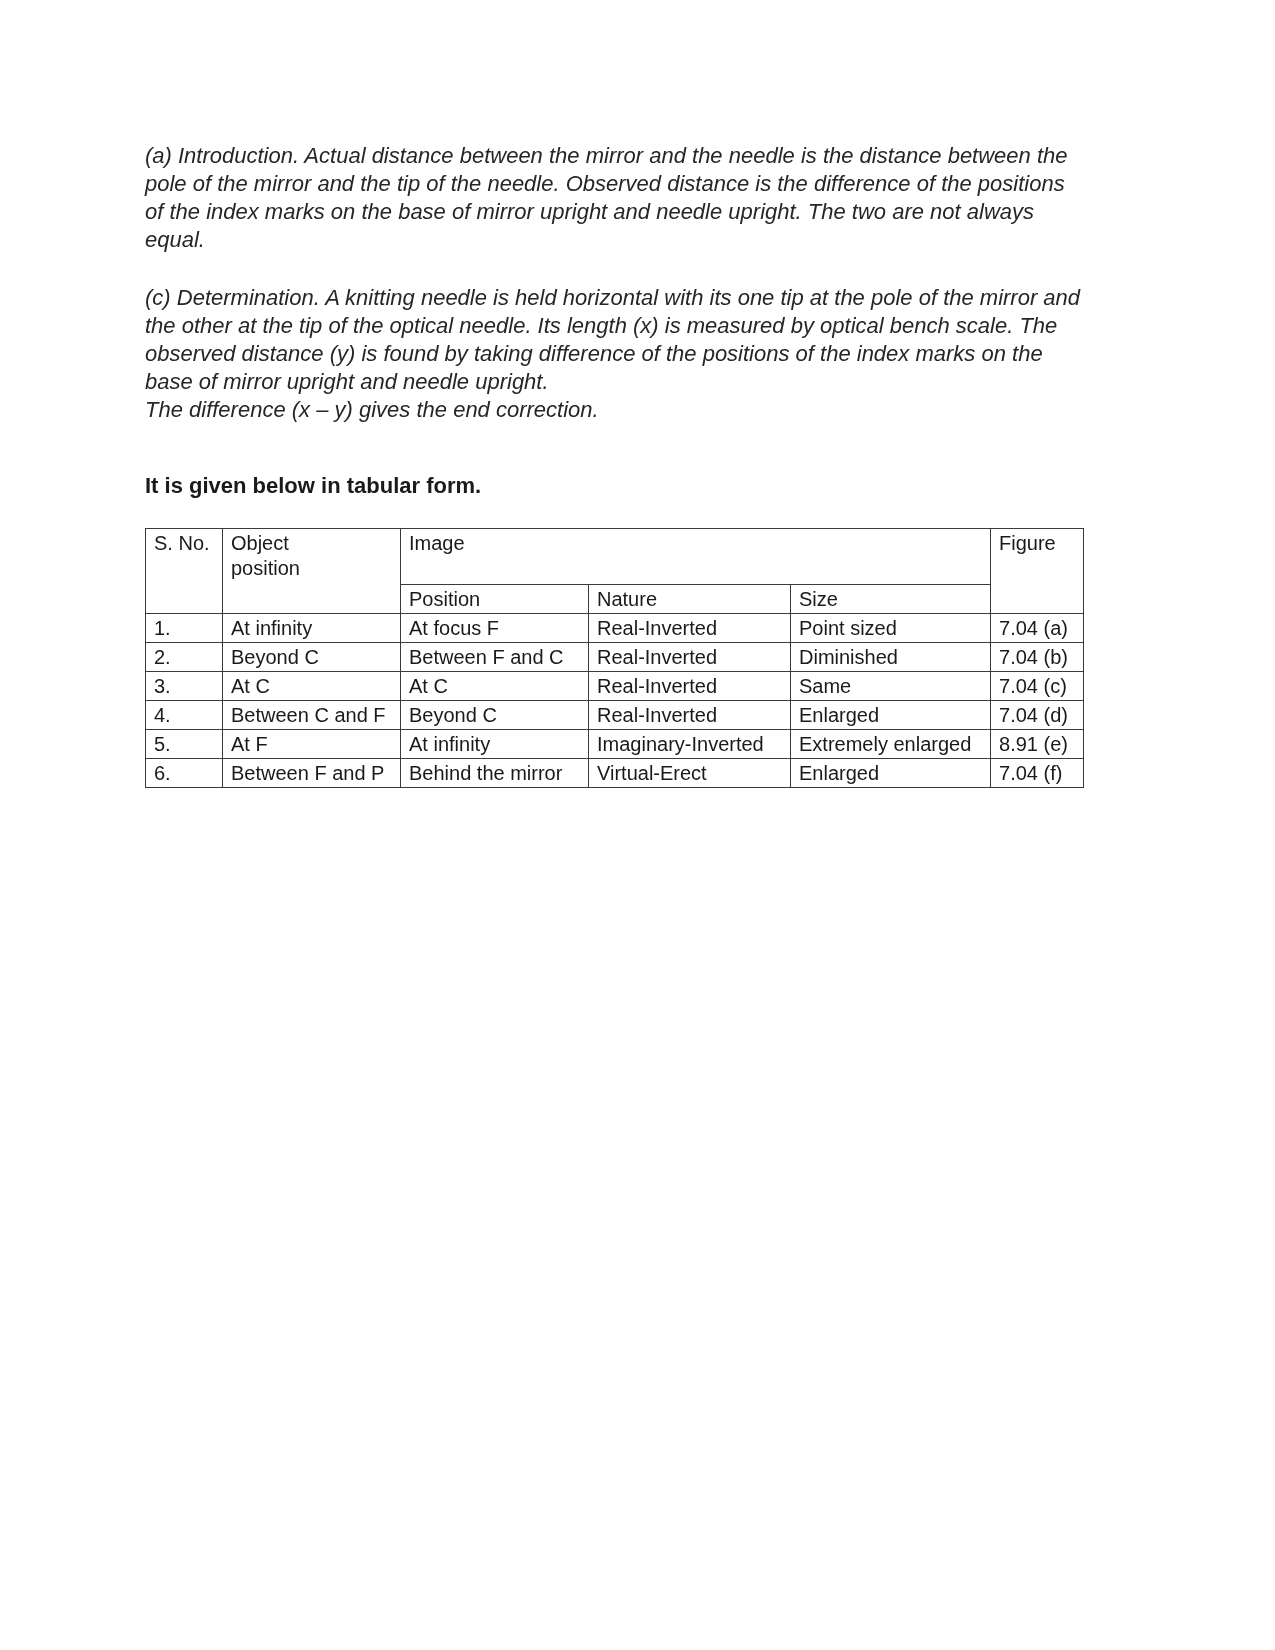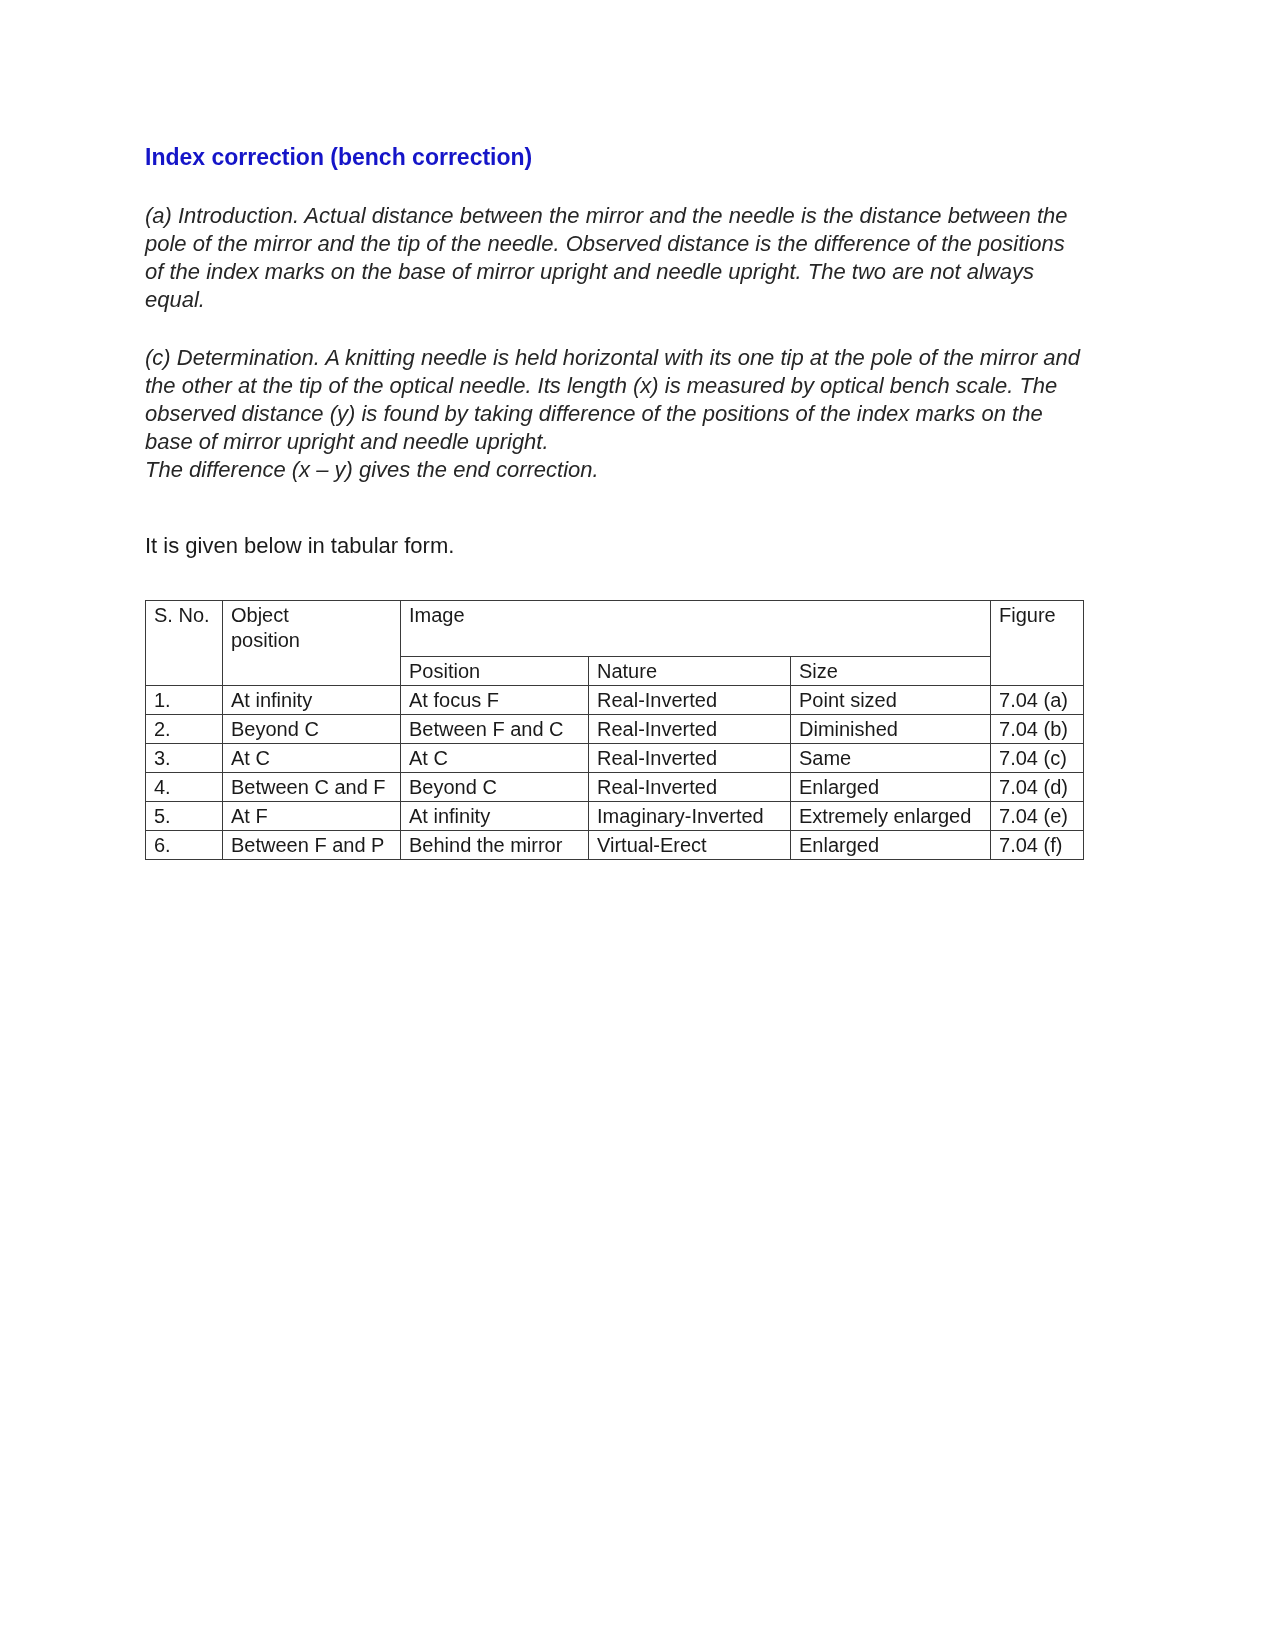"Index correction (bench correction)" h2.heading-blue { html: <h2>Index correction (bench correction)</h2> -> none }
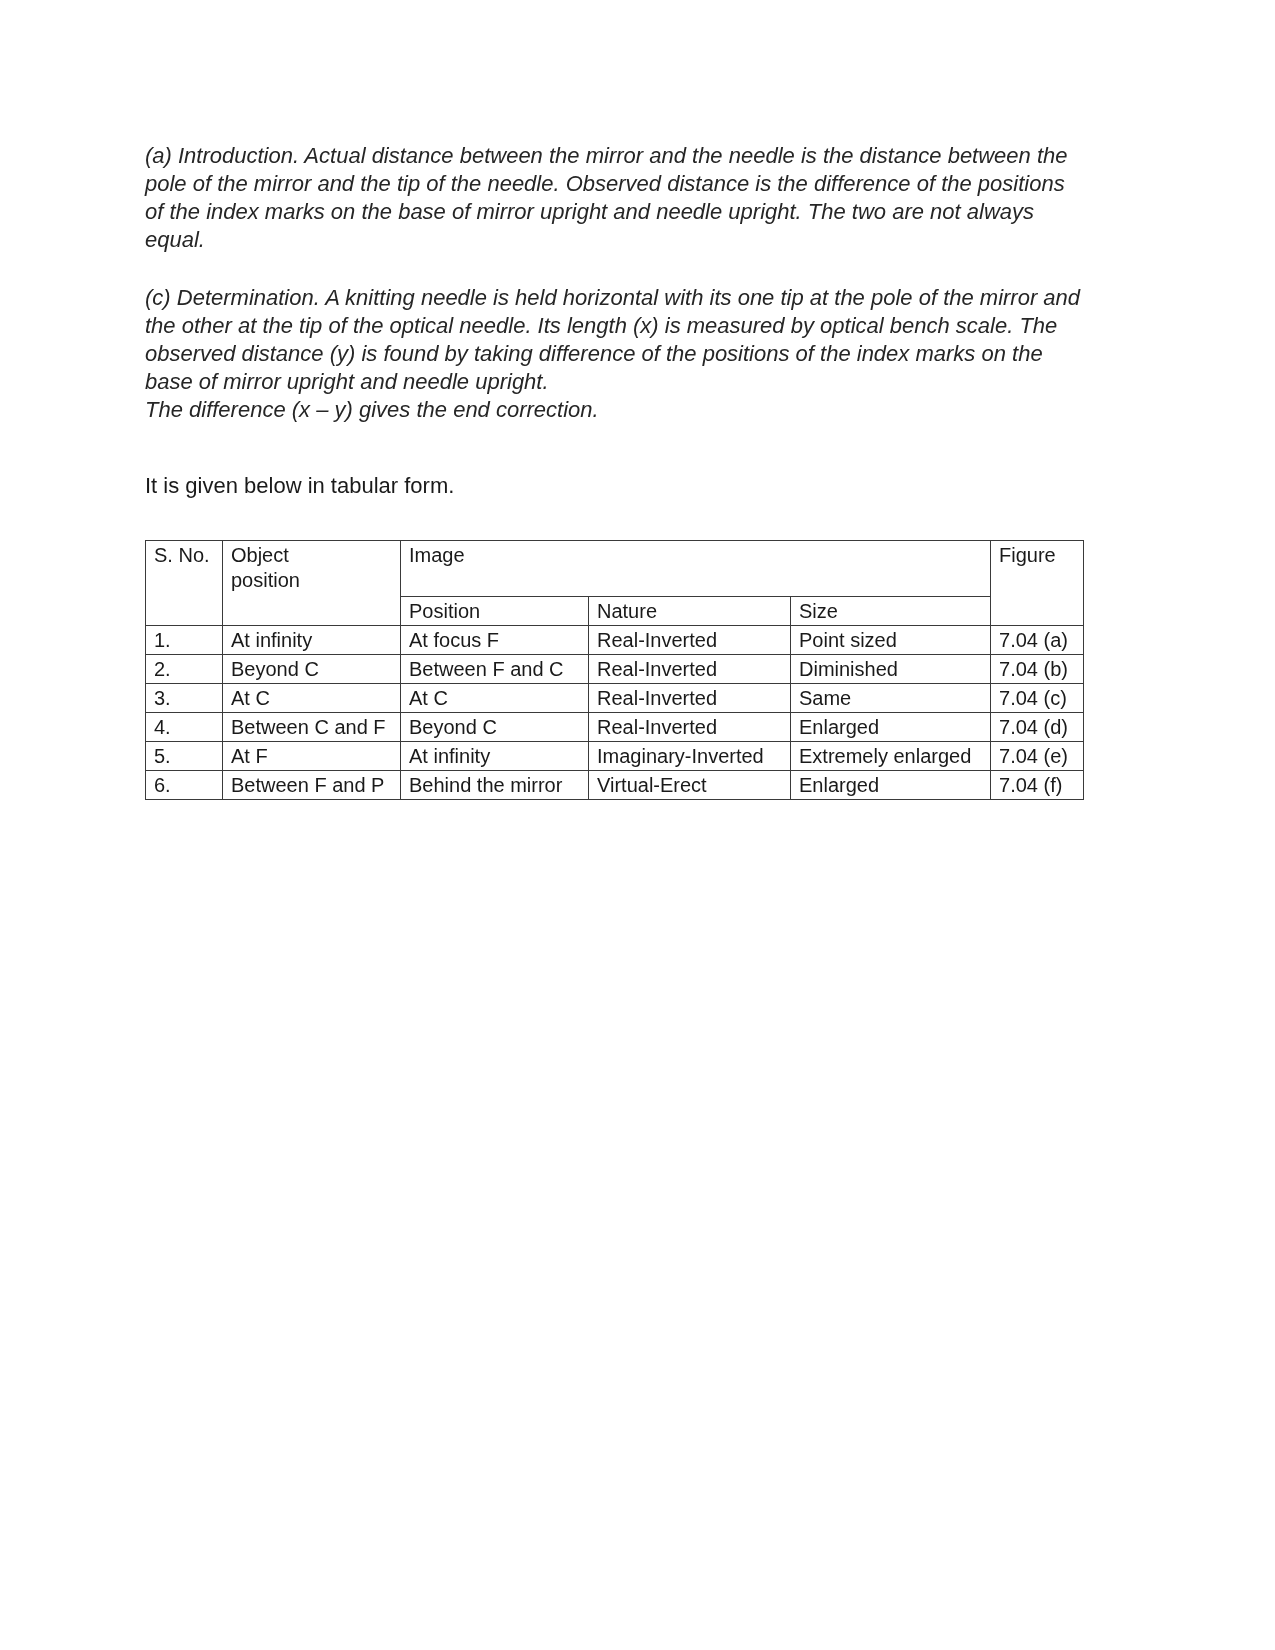"It is given below in" .bold-line { font-weight: normal -> bold }
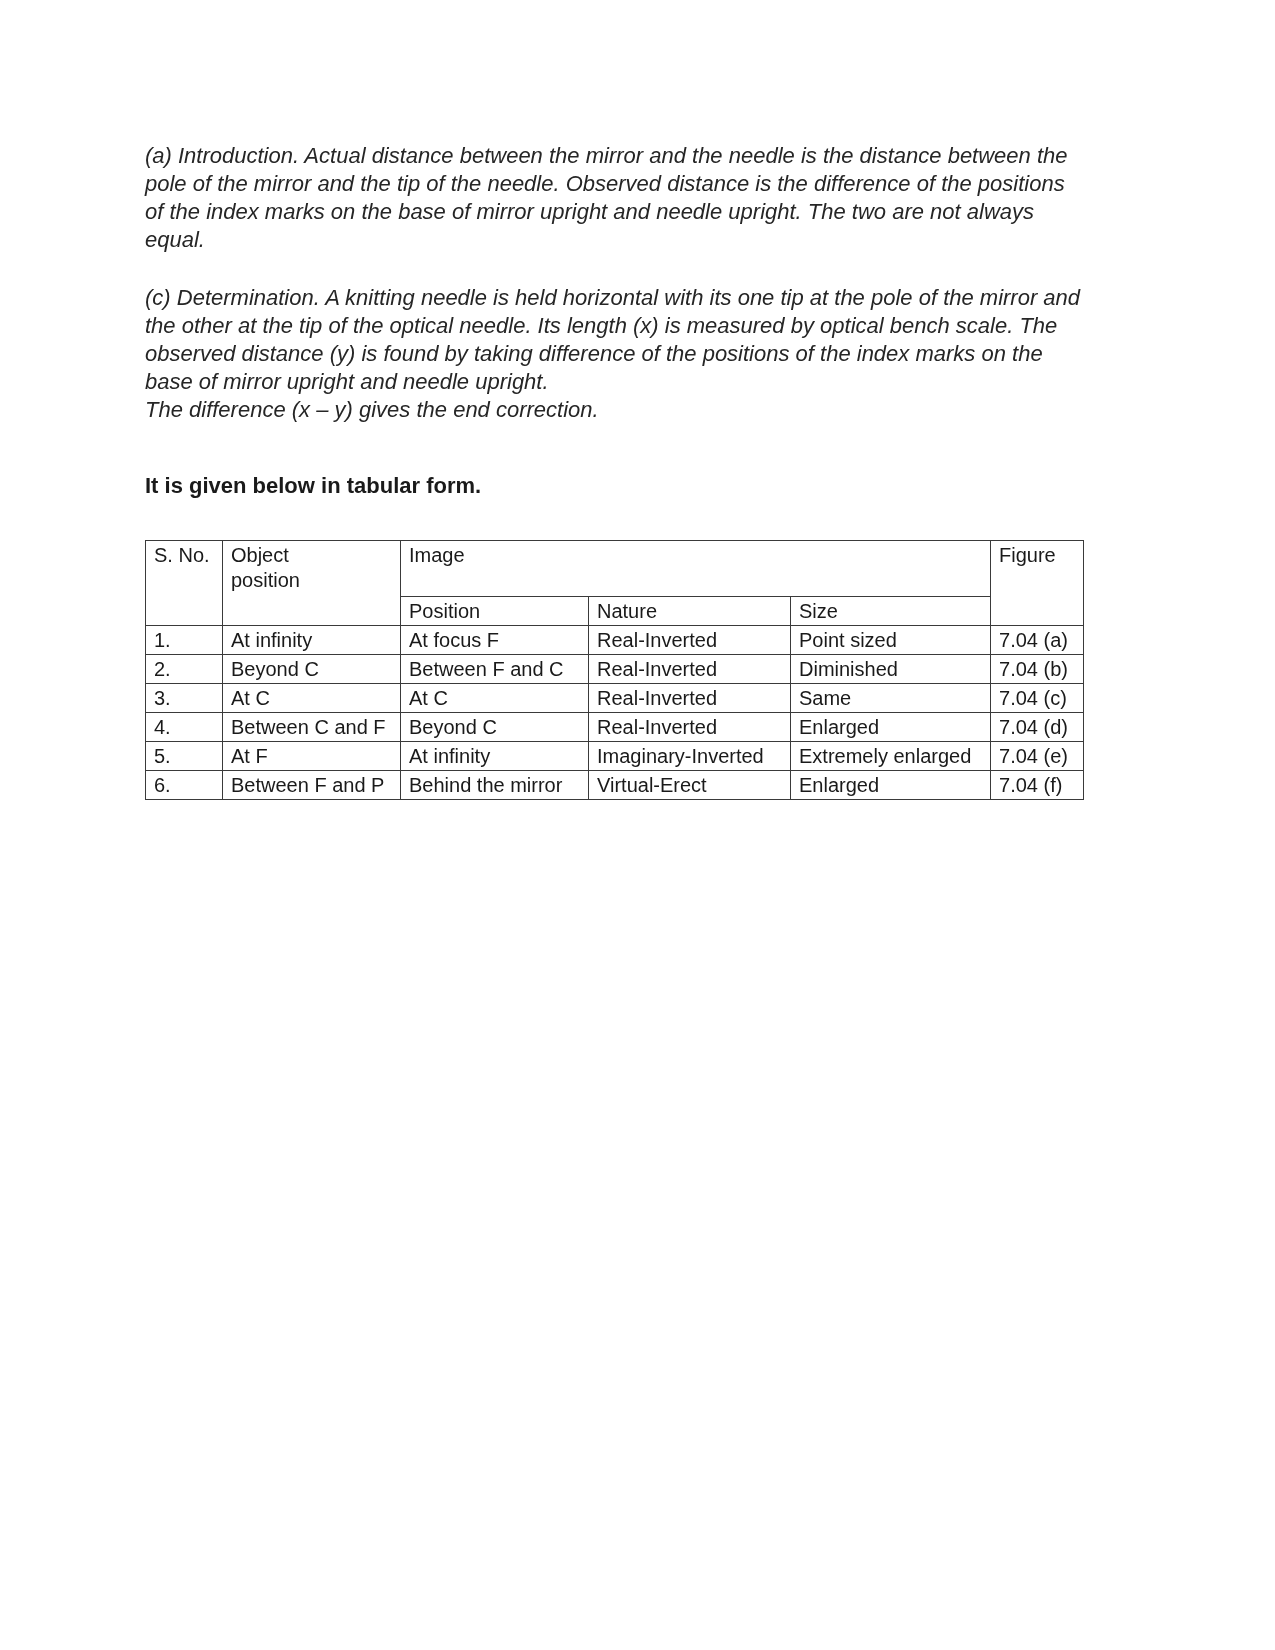"S. No." table.data-table { margin-top: 40px -> 28px }
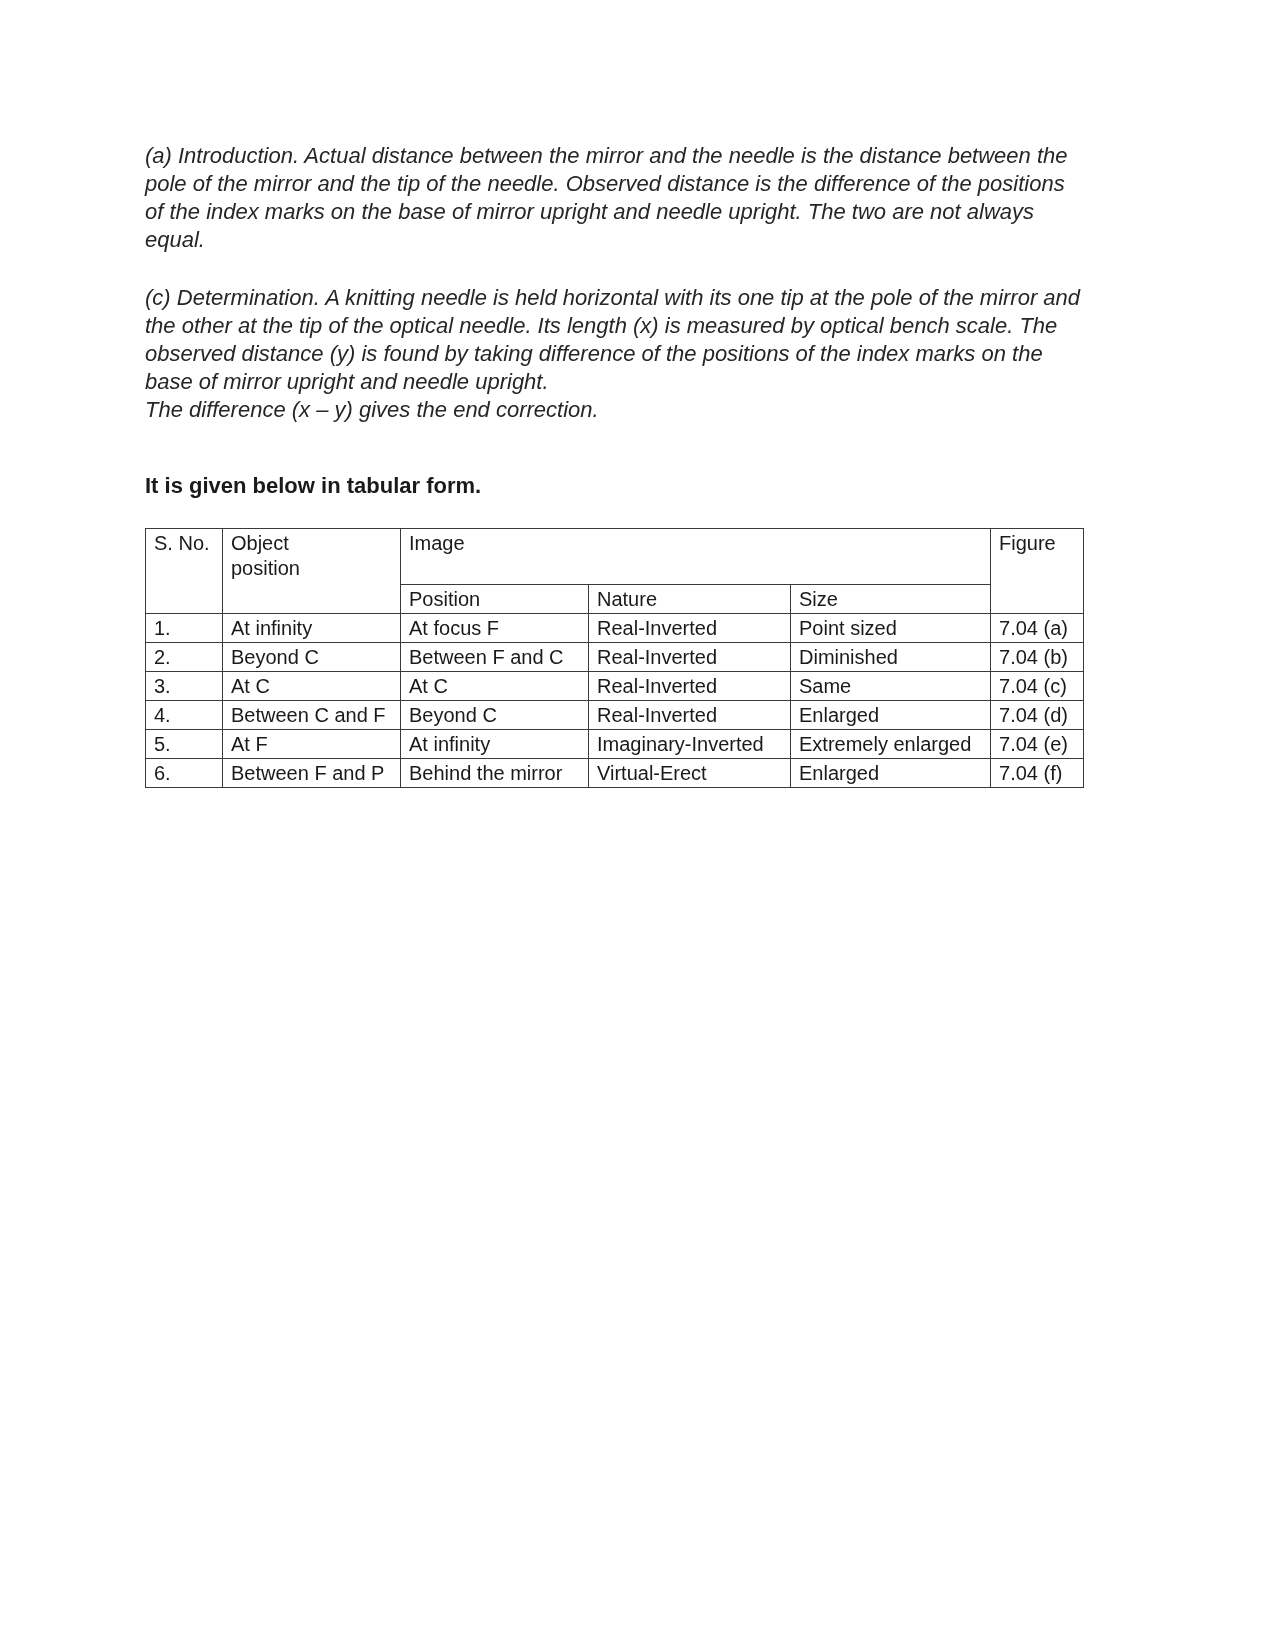"7.04 (e)" td { text: 7.04 -> 8.91 }
